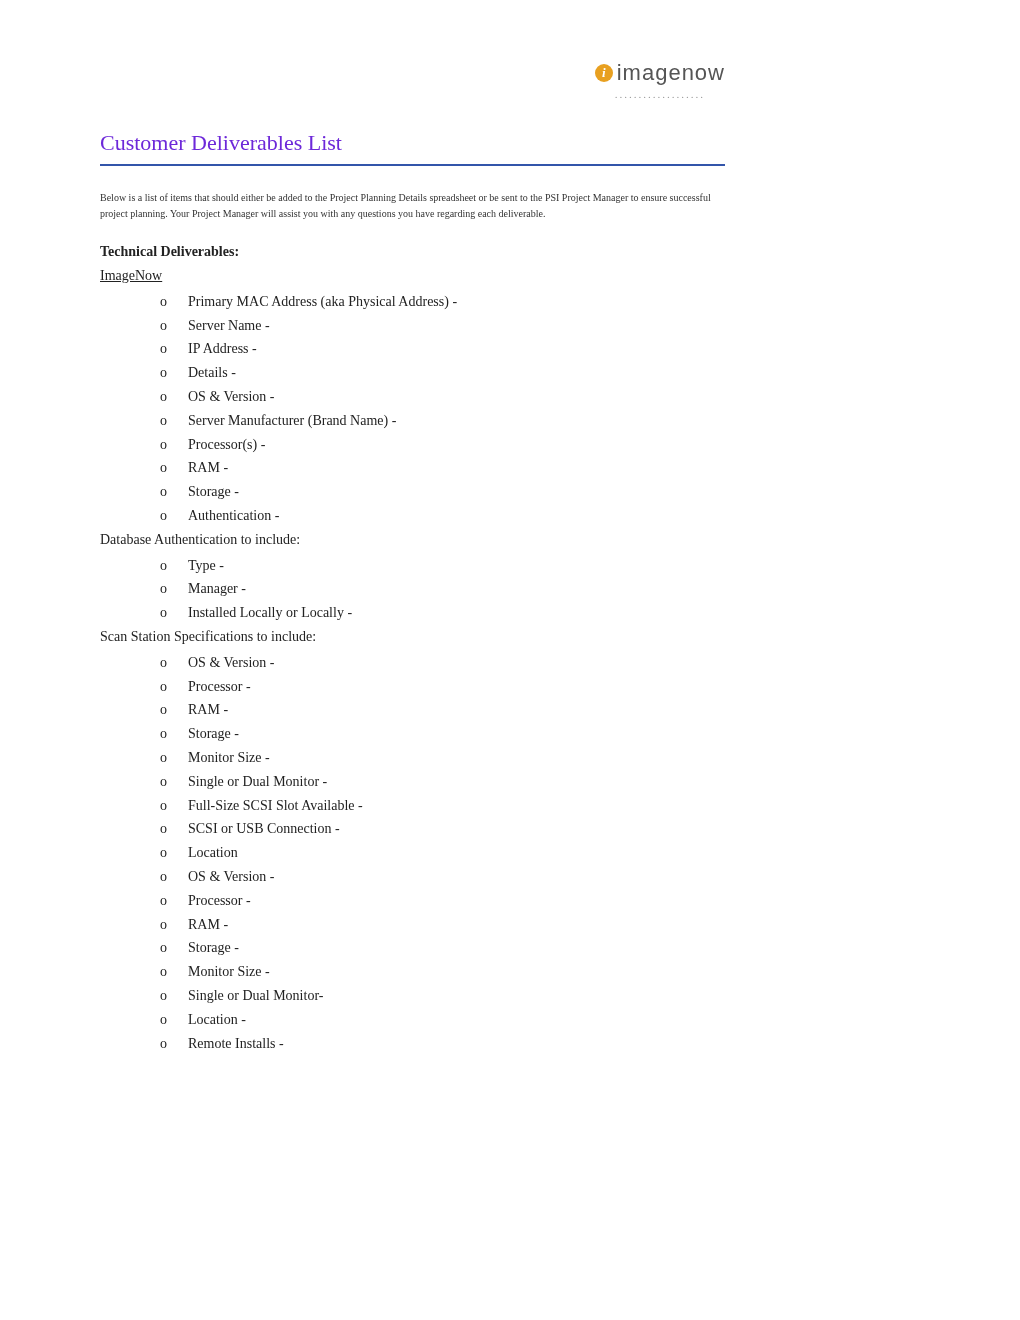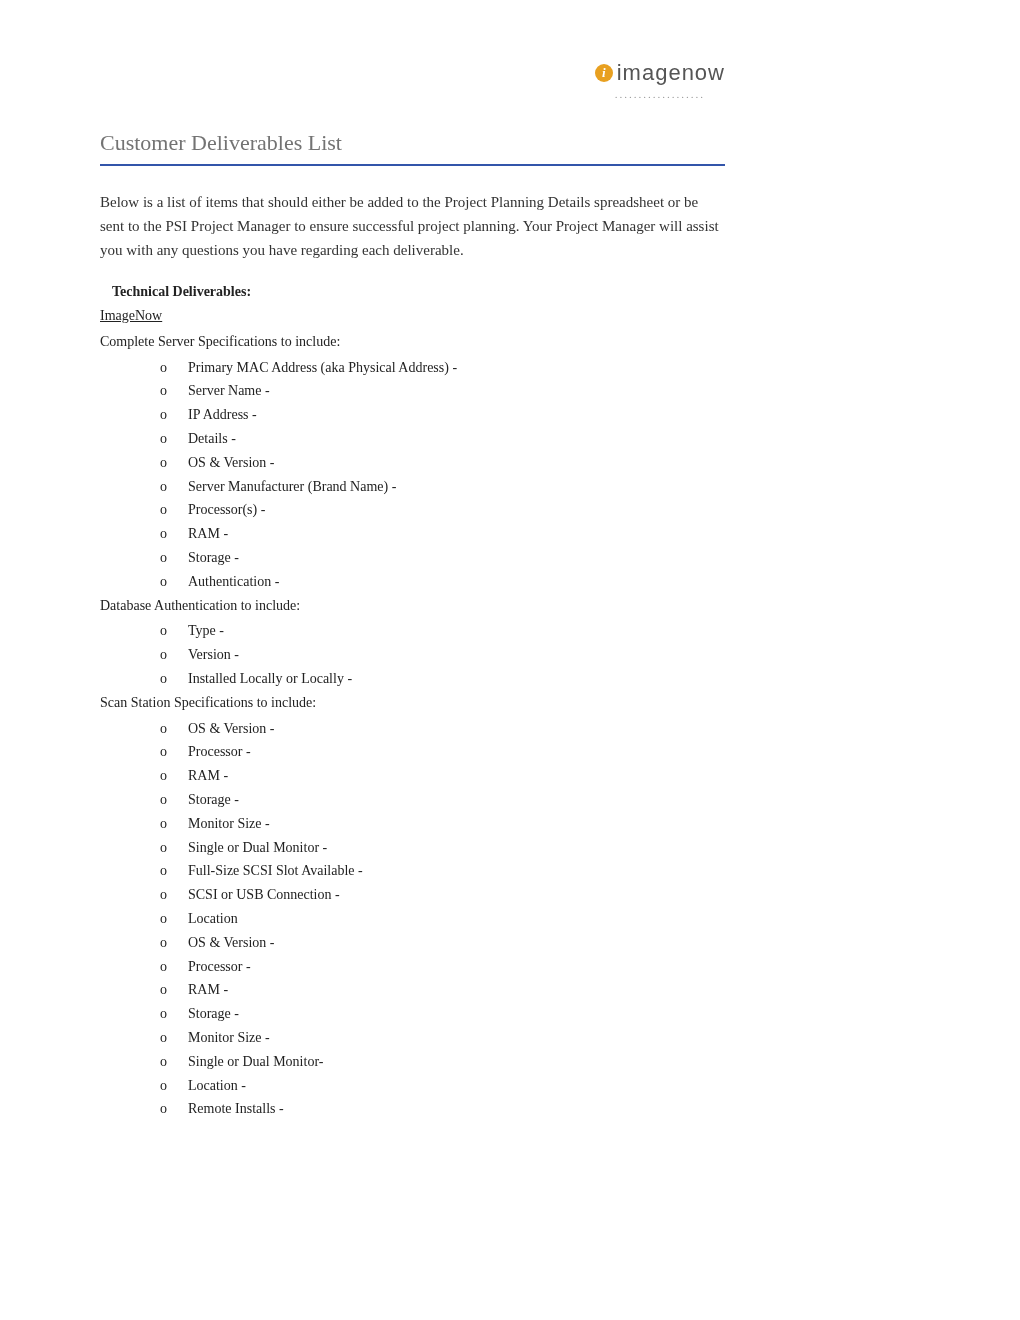"Customer Deliverables List" .page-title { color: #737373 -> #6d28d9 }
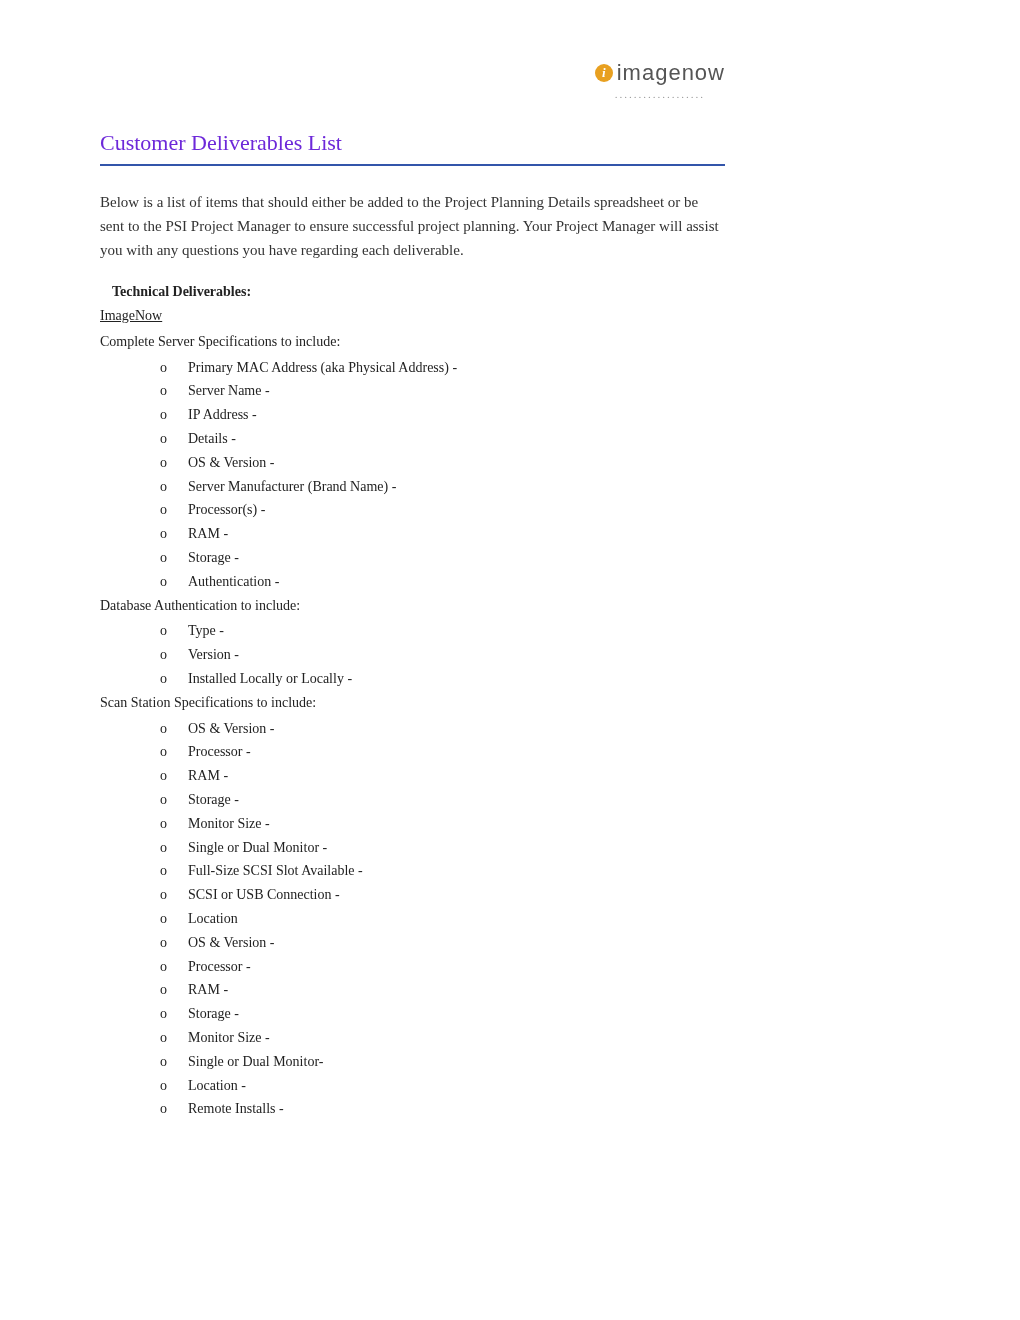"Below is a list of" .intro-text { font-size: 15px -> 10px }
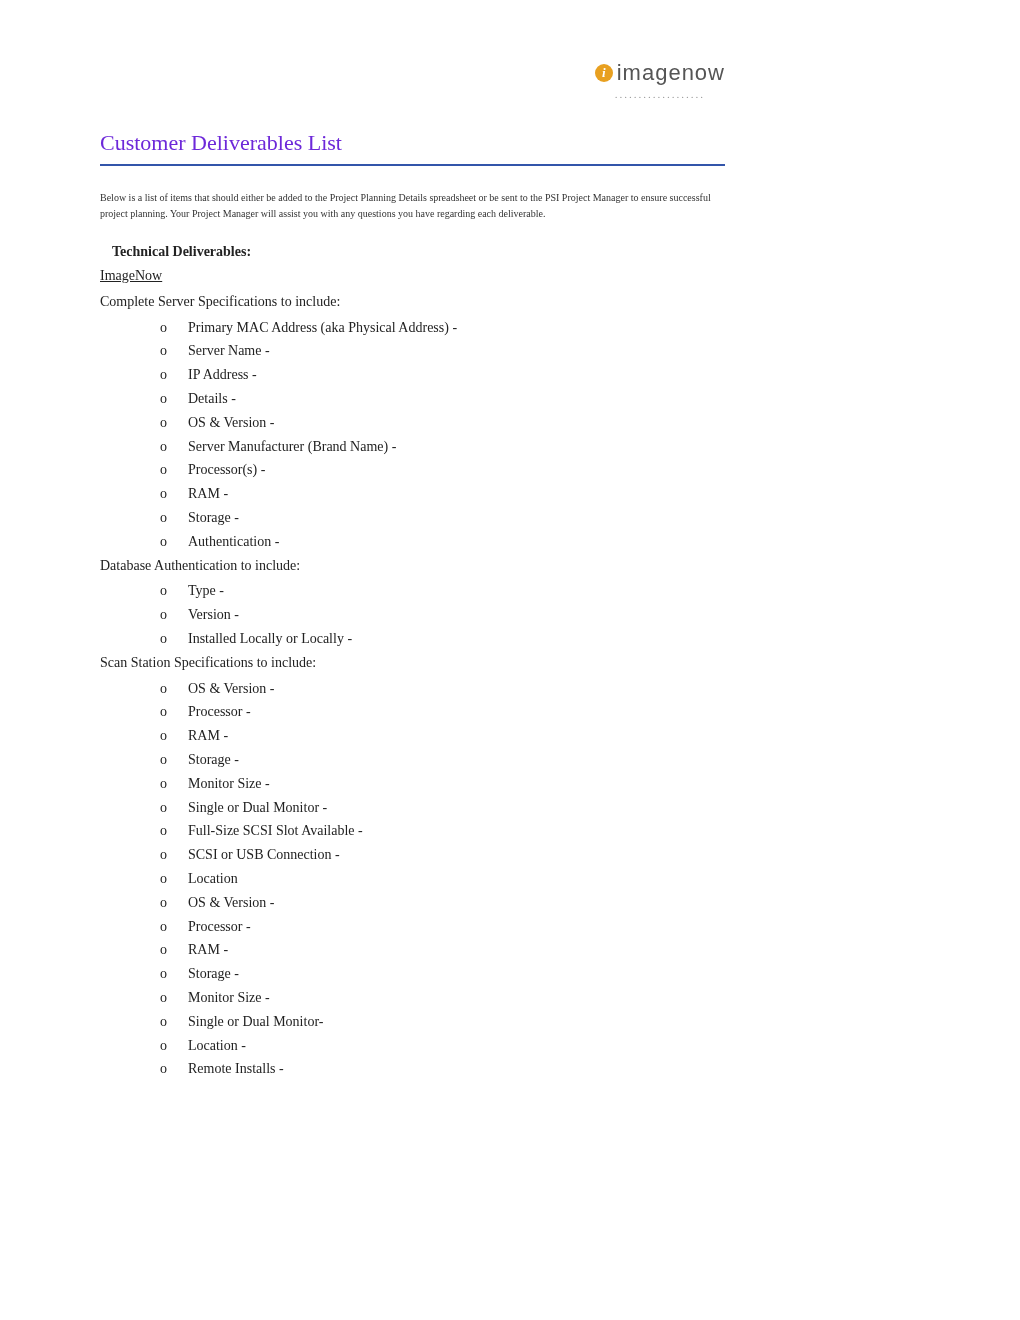"Technical Deliverables:" .section-title { margin-left: 12px -> none }
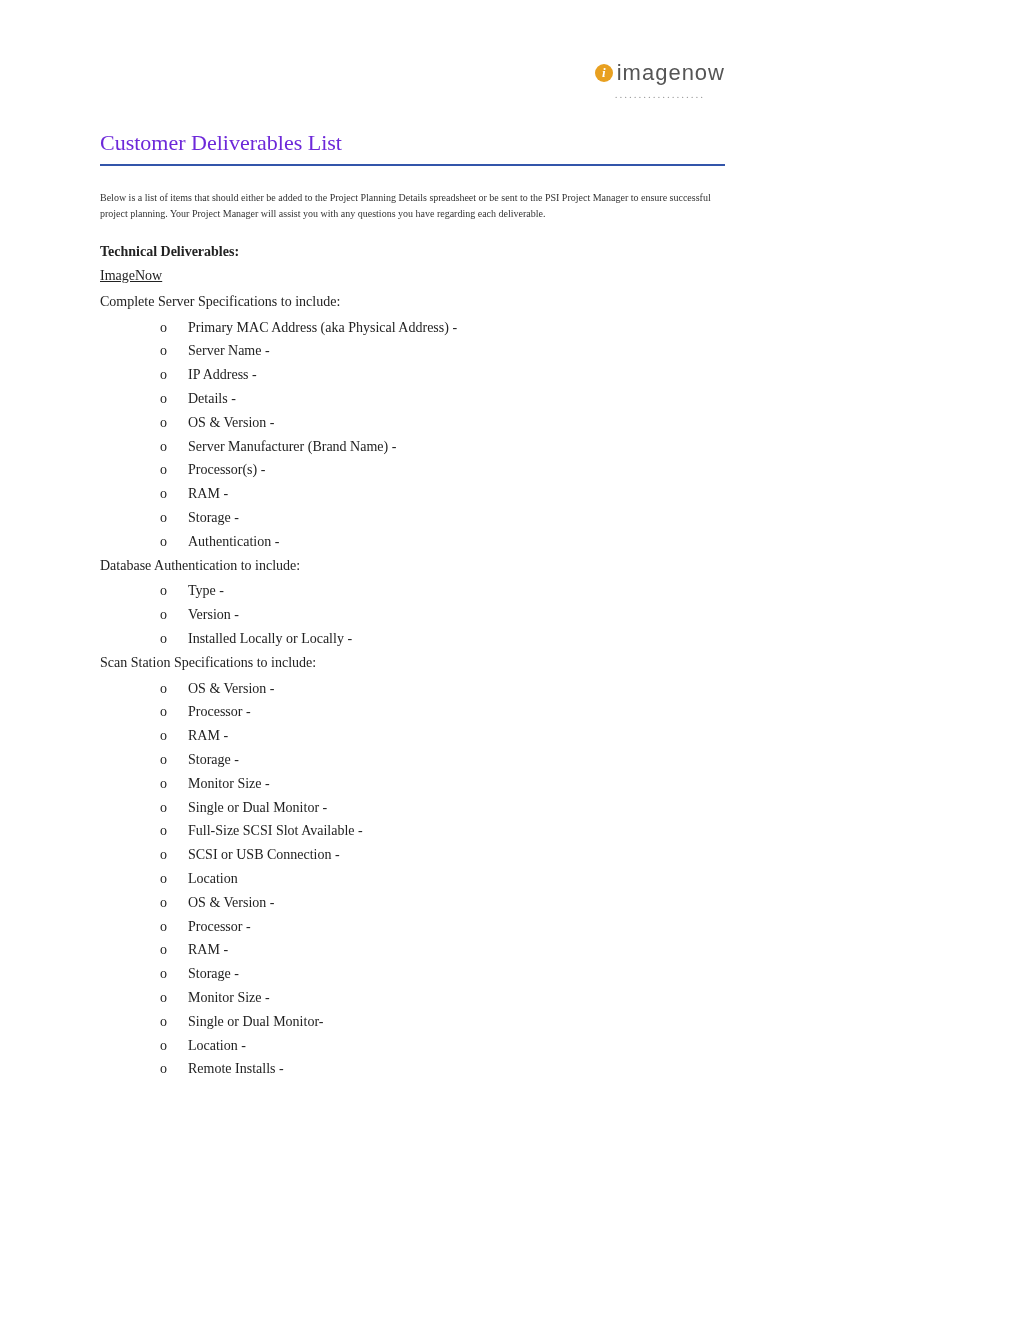"Complete Server Specifications to" p.section-text { html: <p>Complete Server Specifications to include:</p> -> none }
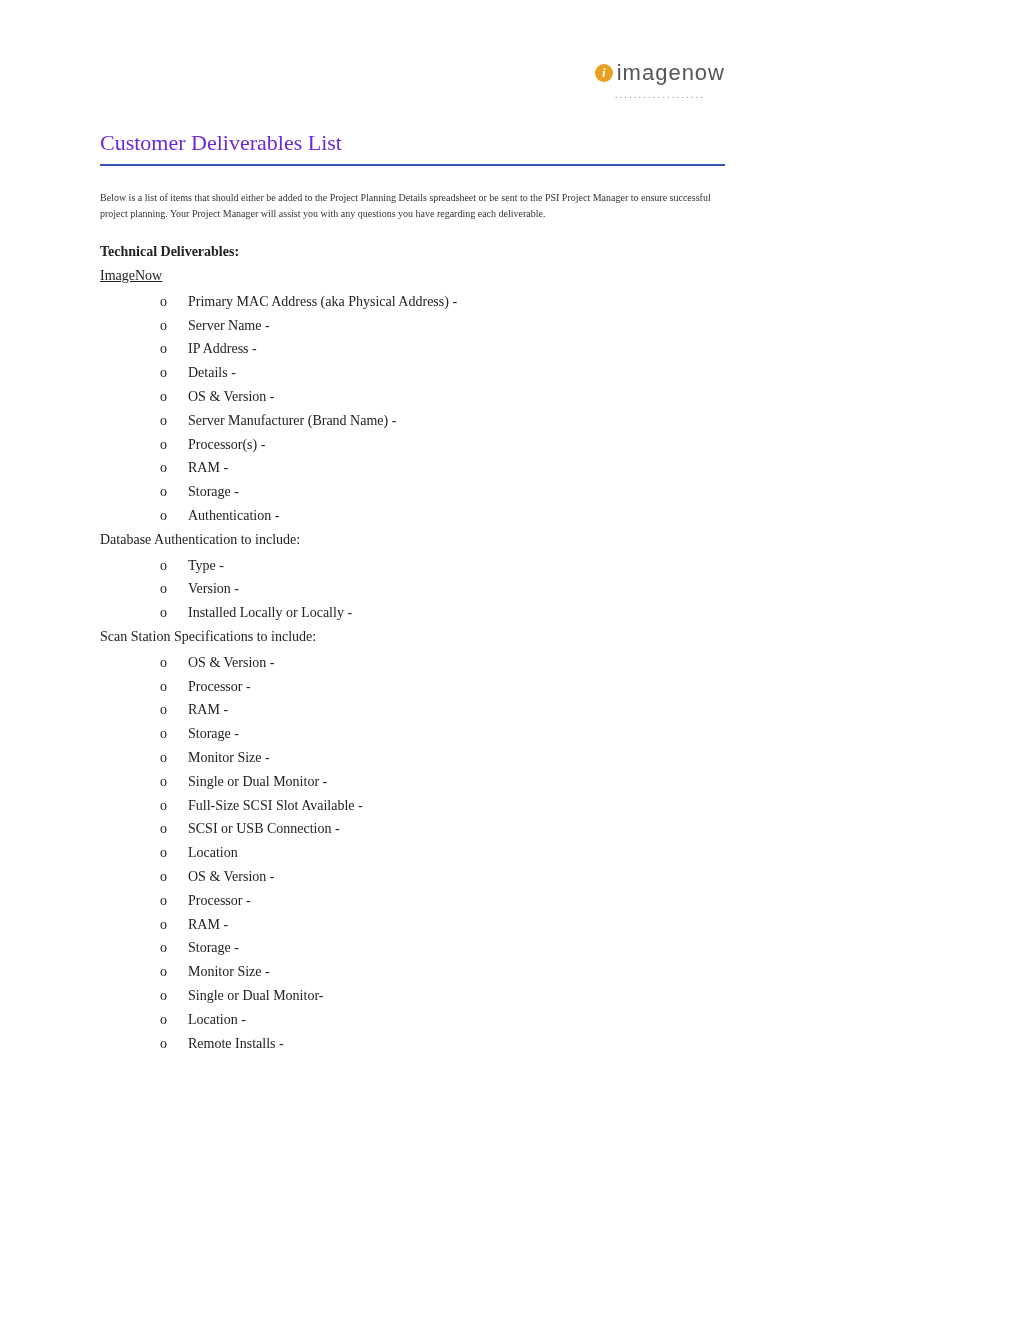"Version -" span.list-label { text: Version -> Manager }
